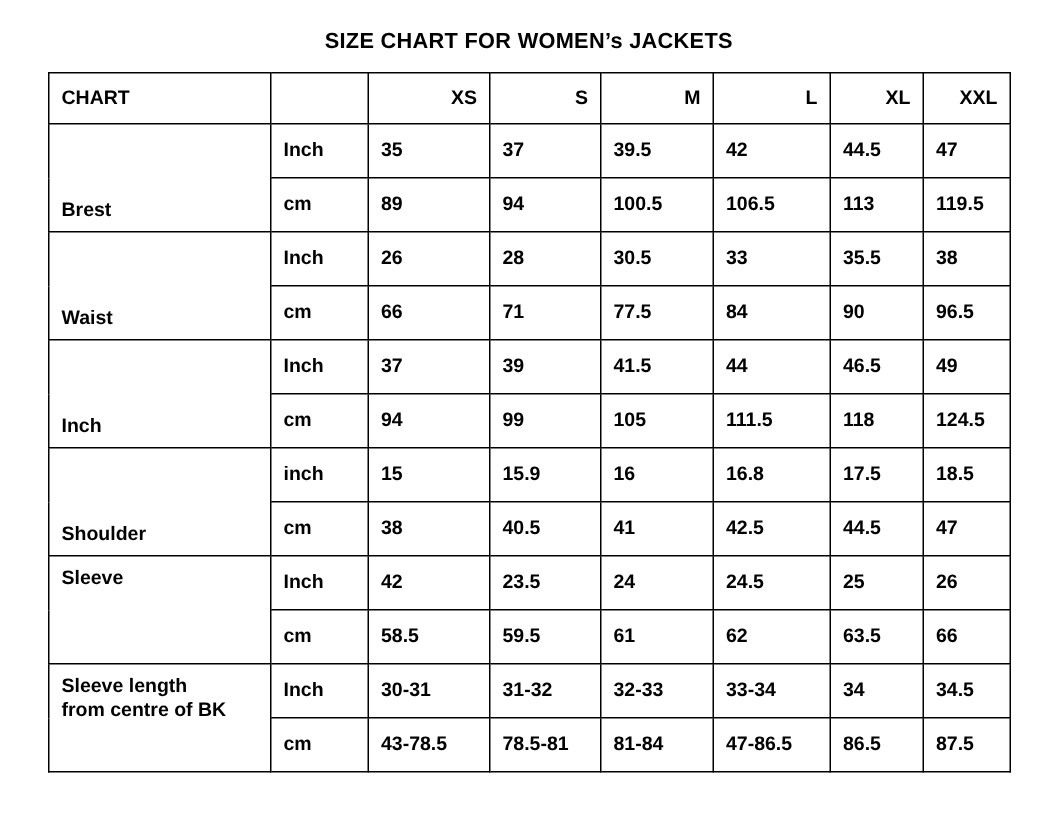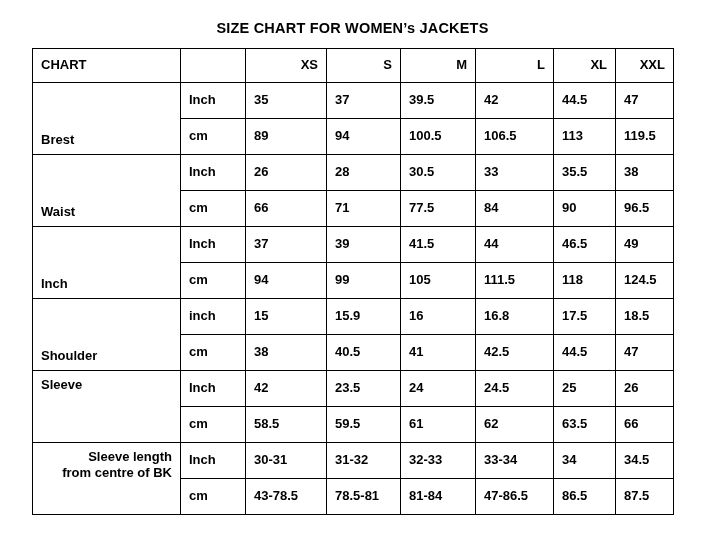"Sleeve length" td.row-label { text-align: right -> none }
